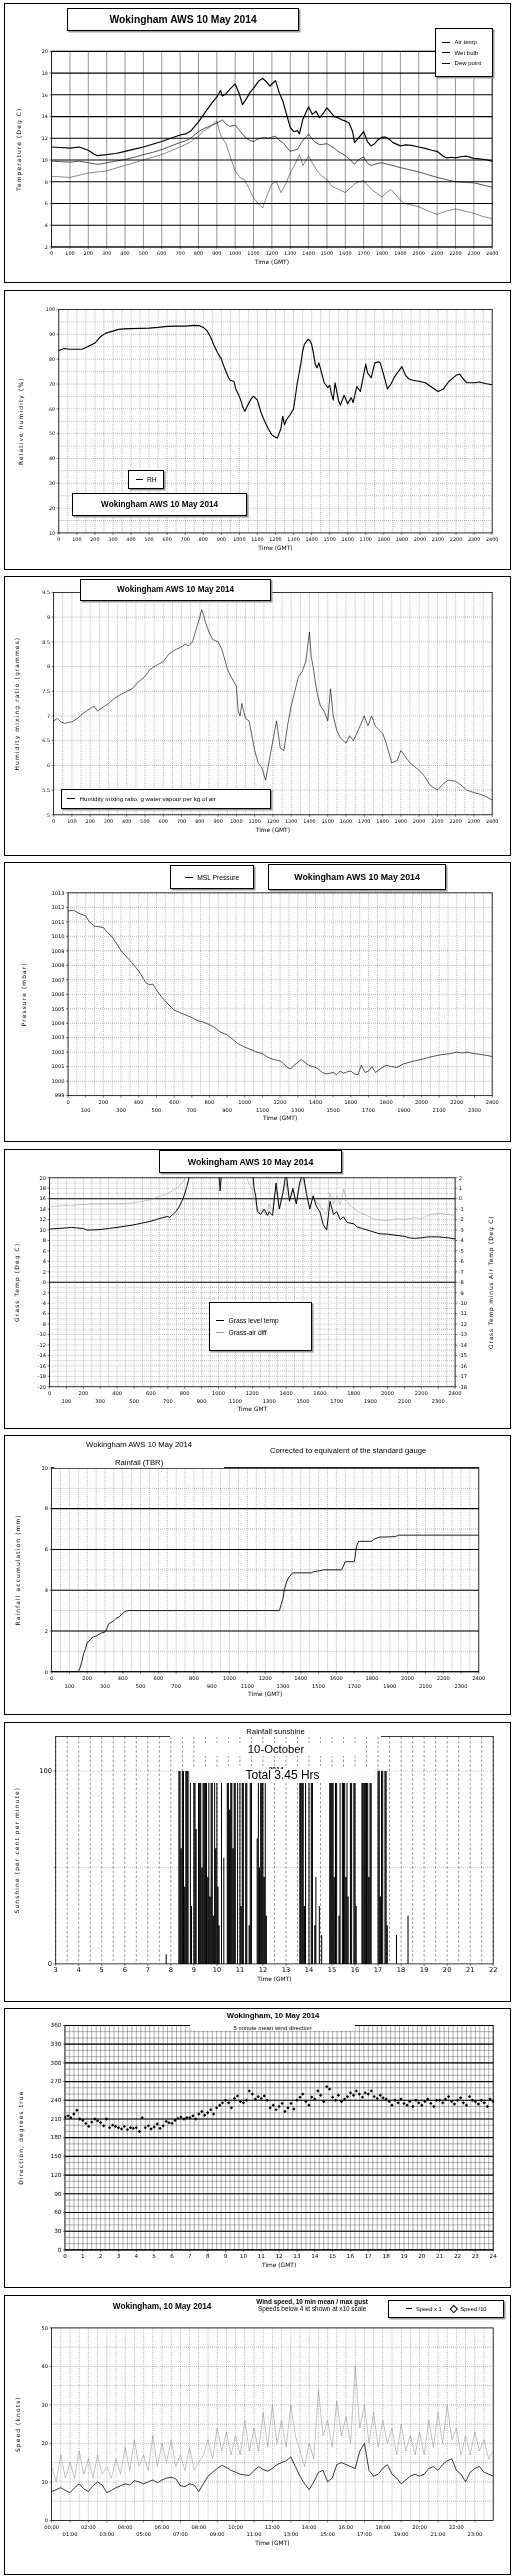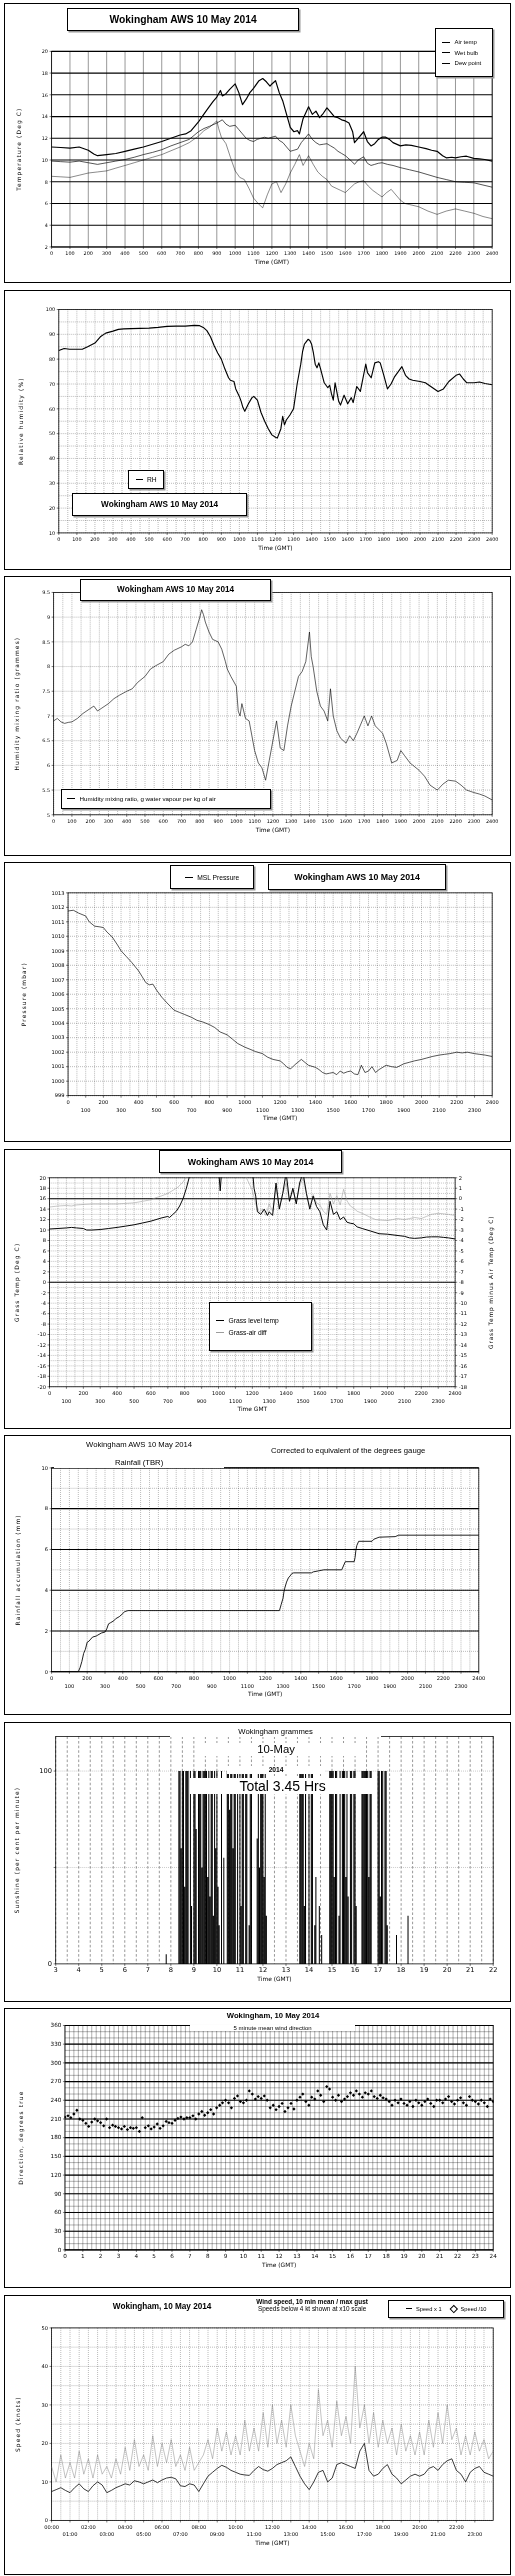"Corrected to equivalent of the" div.wpatch { text: degrees -> standard }
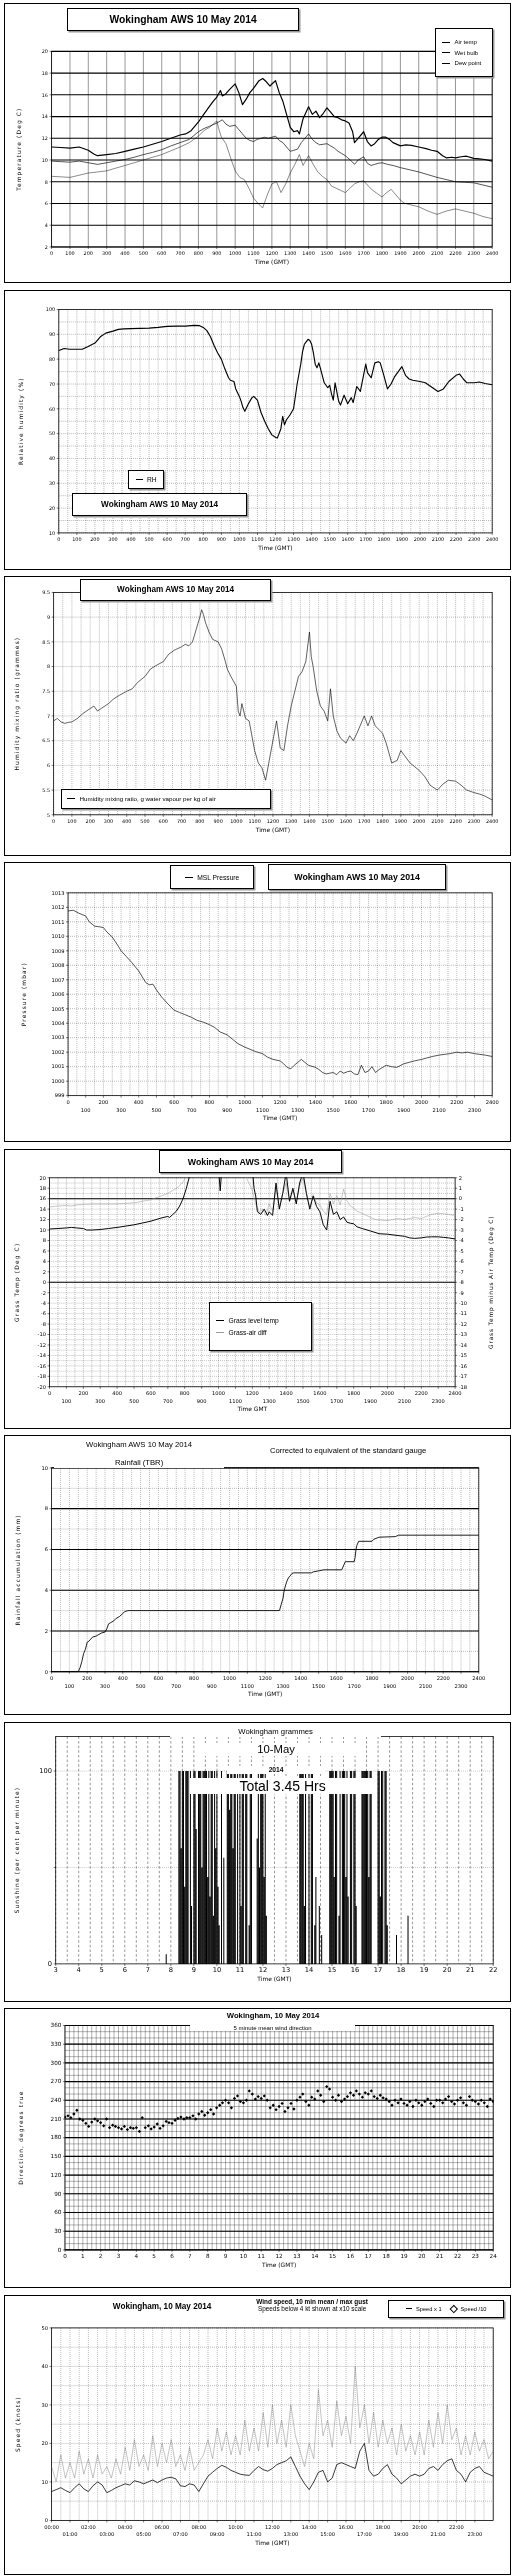"Wokingham grammes" div.wpatch { text: Wokingham grammes -> Rainfall sunshine }
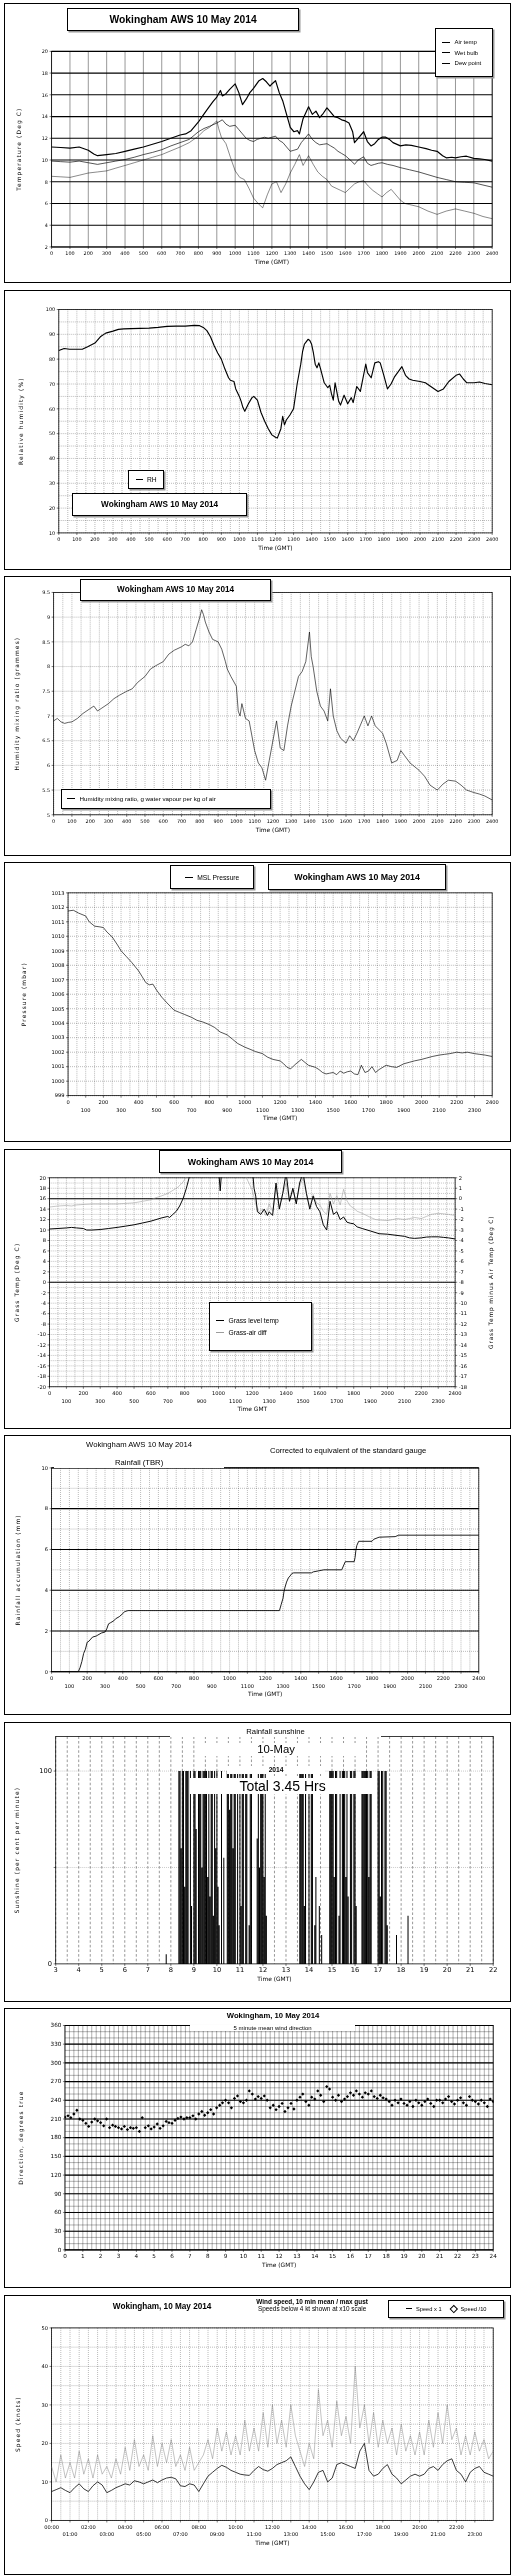"10-May" div.wpatch { text: 10-May -> 10-October }
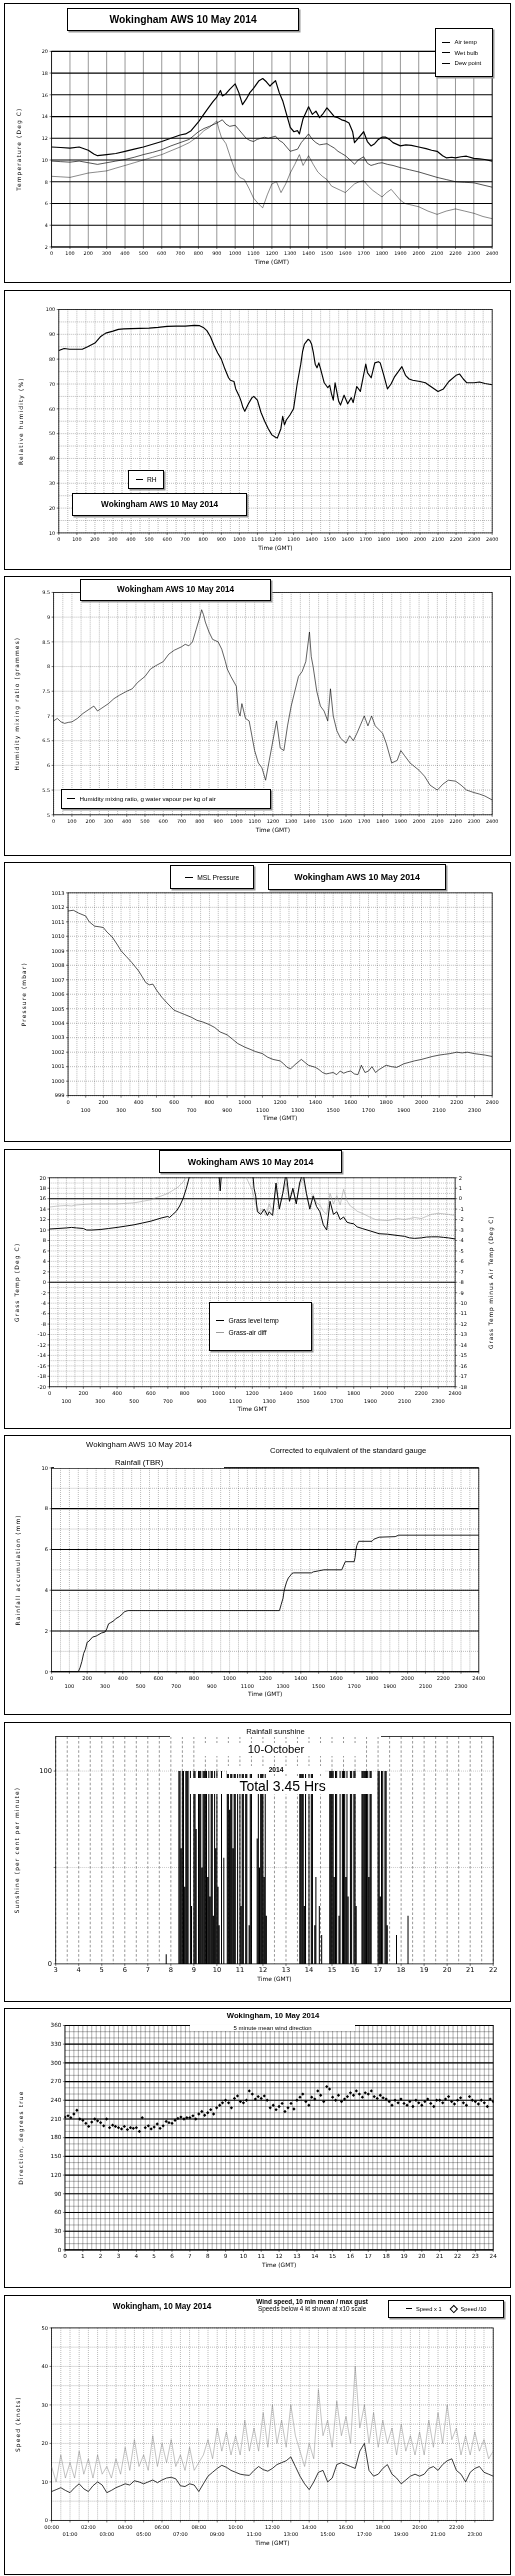"Total 3.45 Hrs" div.wpatch { font-size: 14px -> 12px; top: 55px -> 46px }
